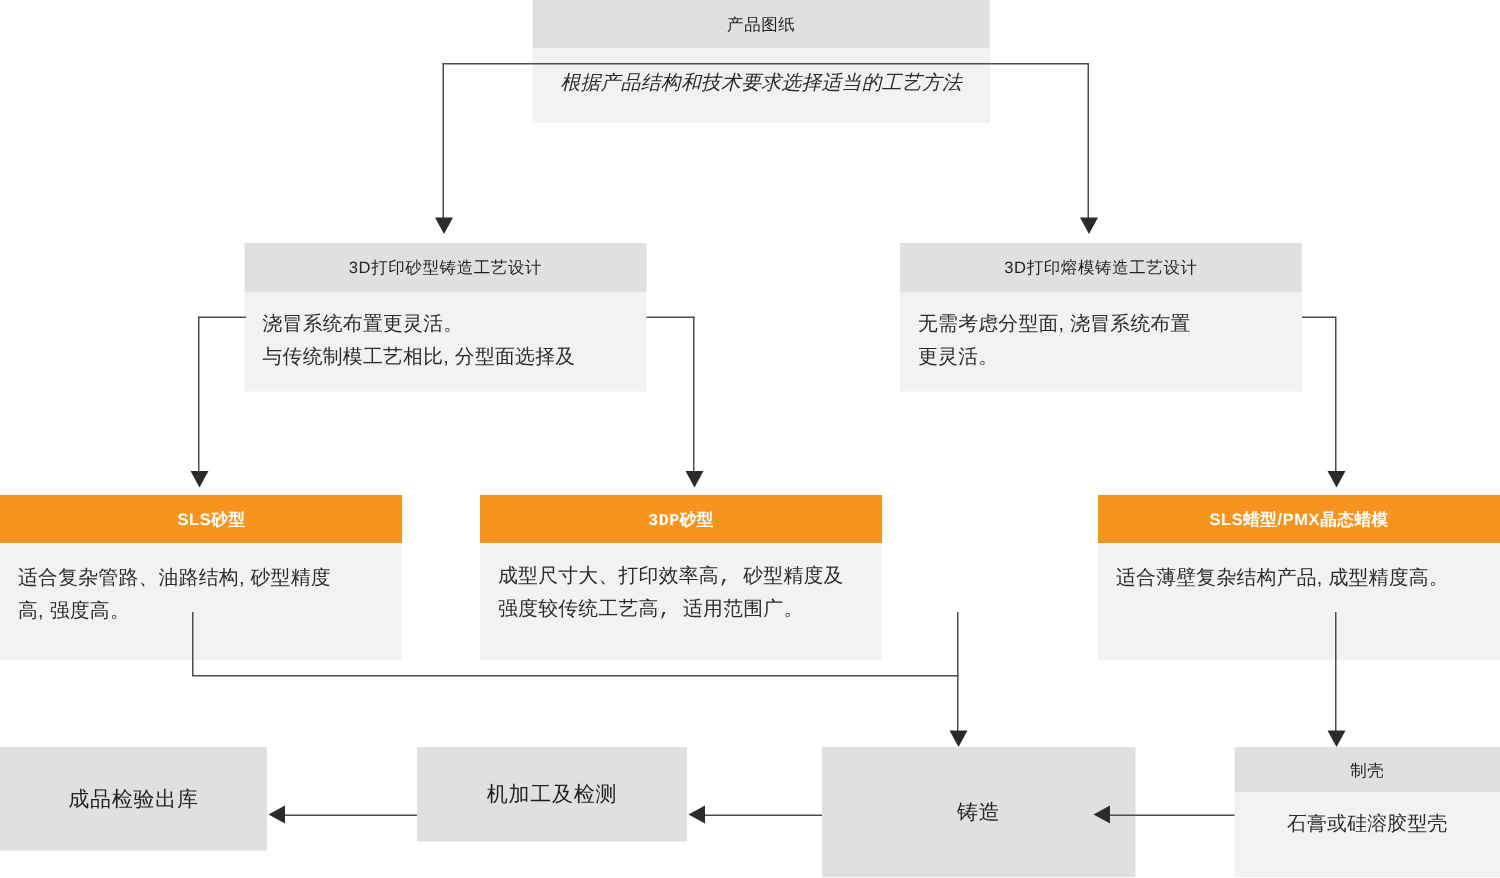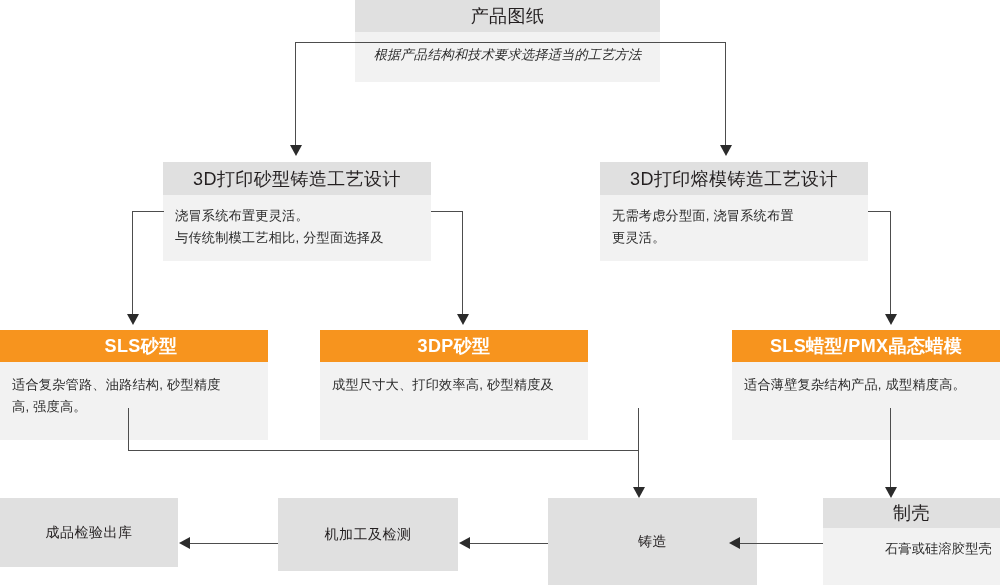"产品图纸" .node .hdr { font-size: 18px -> 11px }
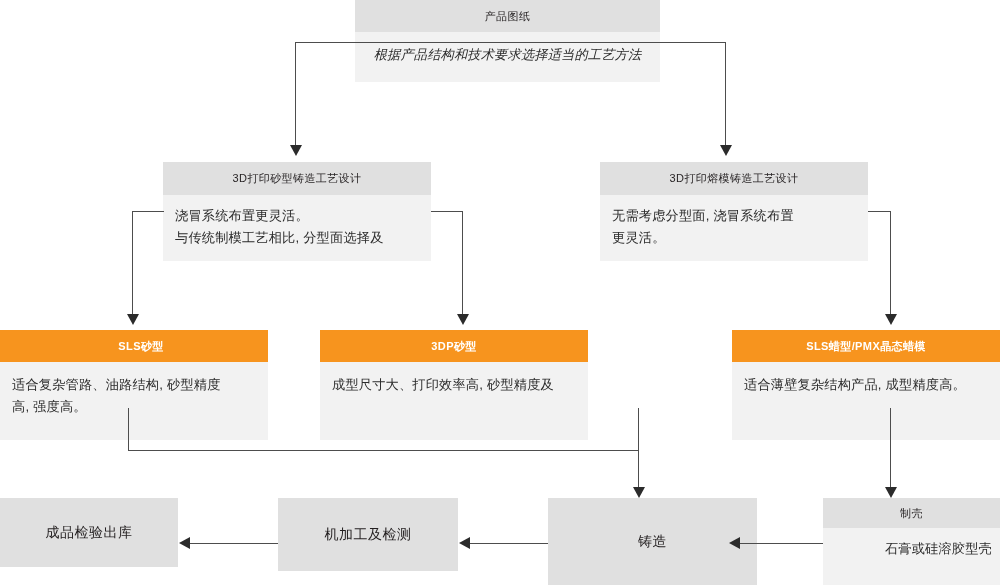"3DP砂型" div.node { font-family: none -> Liberation Mono, monospace }
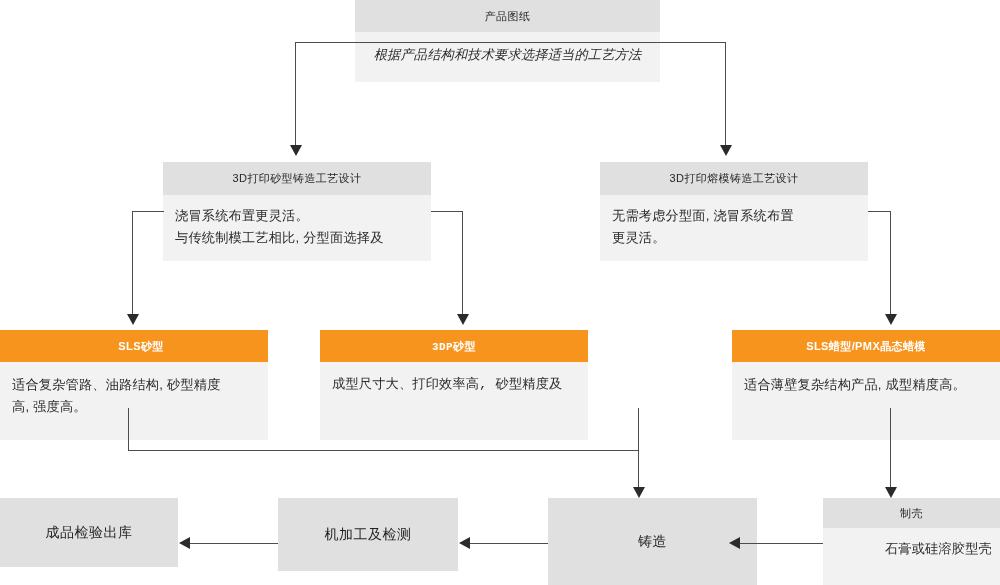"强度较传统工艺高, 适用范围广。" div { html: none -> <div>强度较传统工艺高, 适用范围广。</div> }
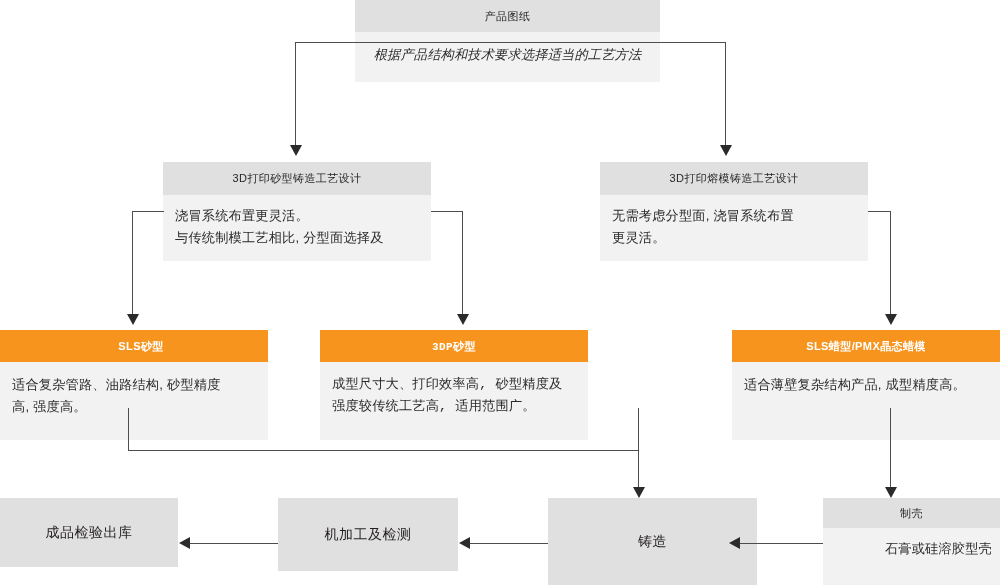"机加工及检测" div.node { height: 73px -> 63px }
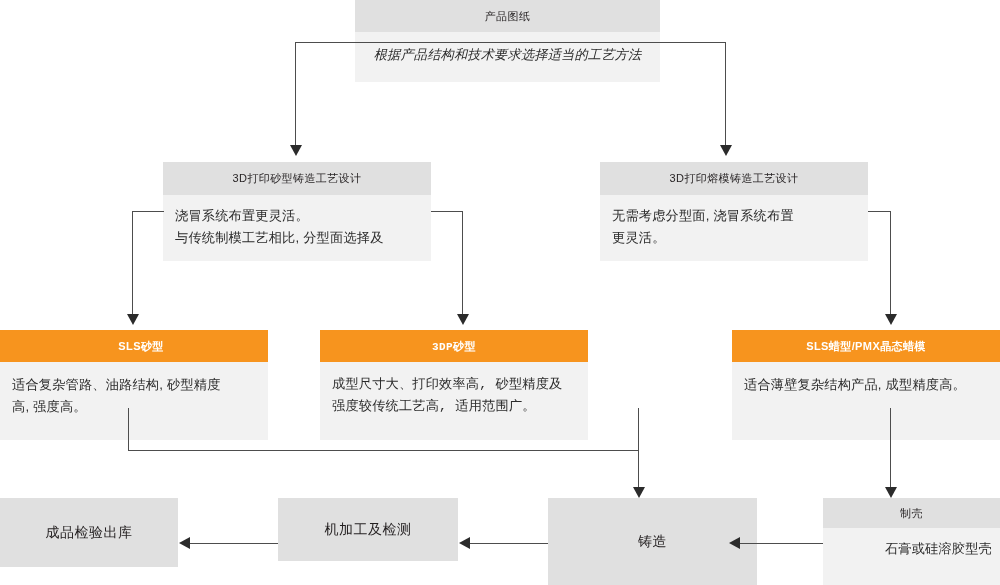"石膏或硅溶胶型壳" div.body { text-align: right -> center }
